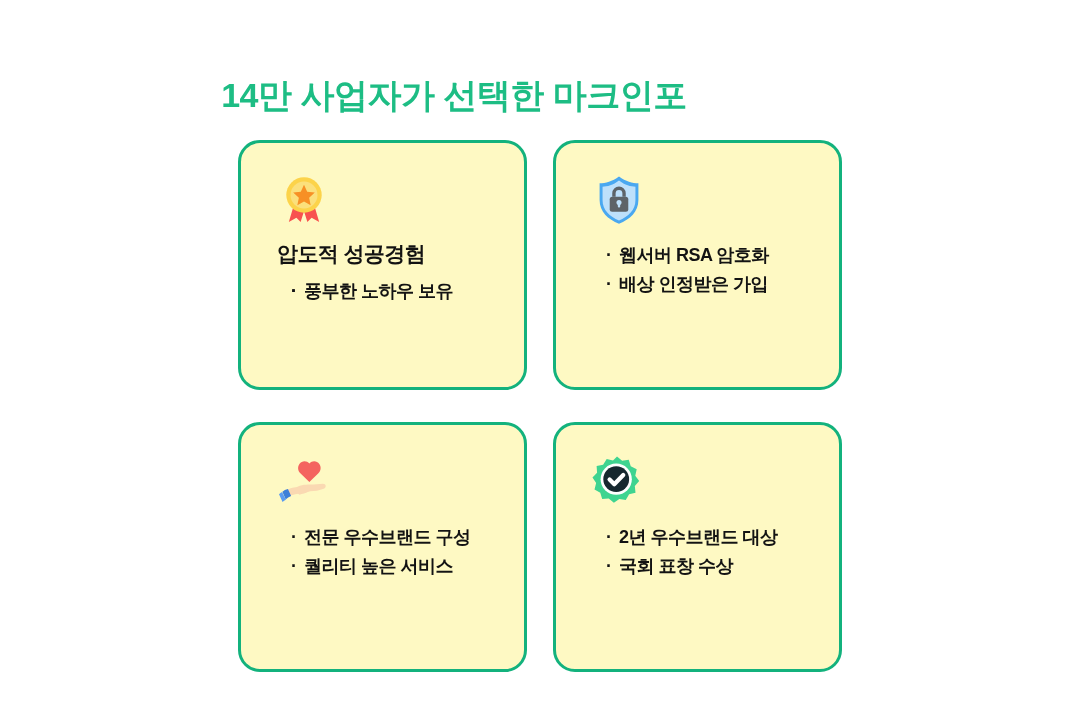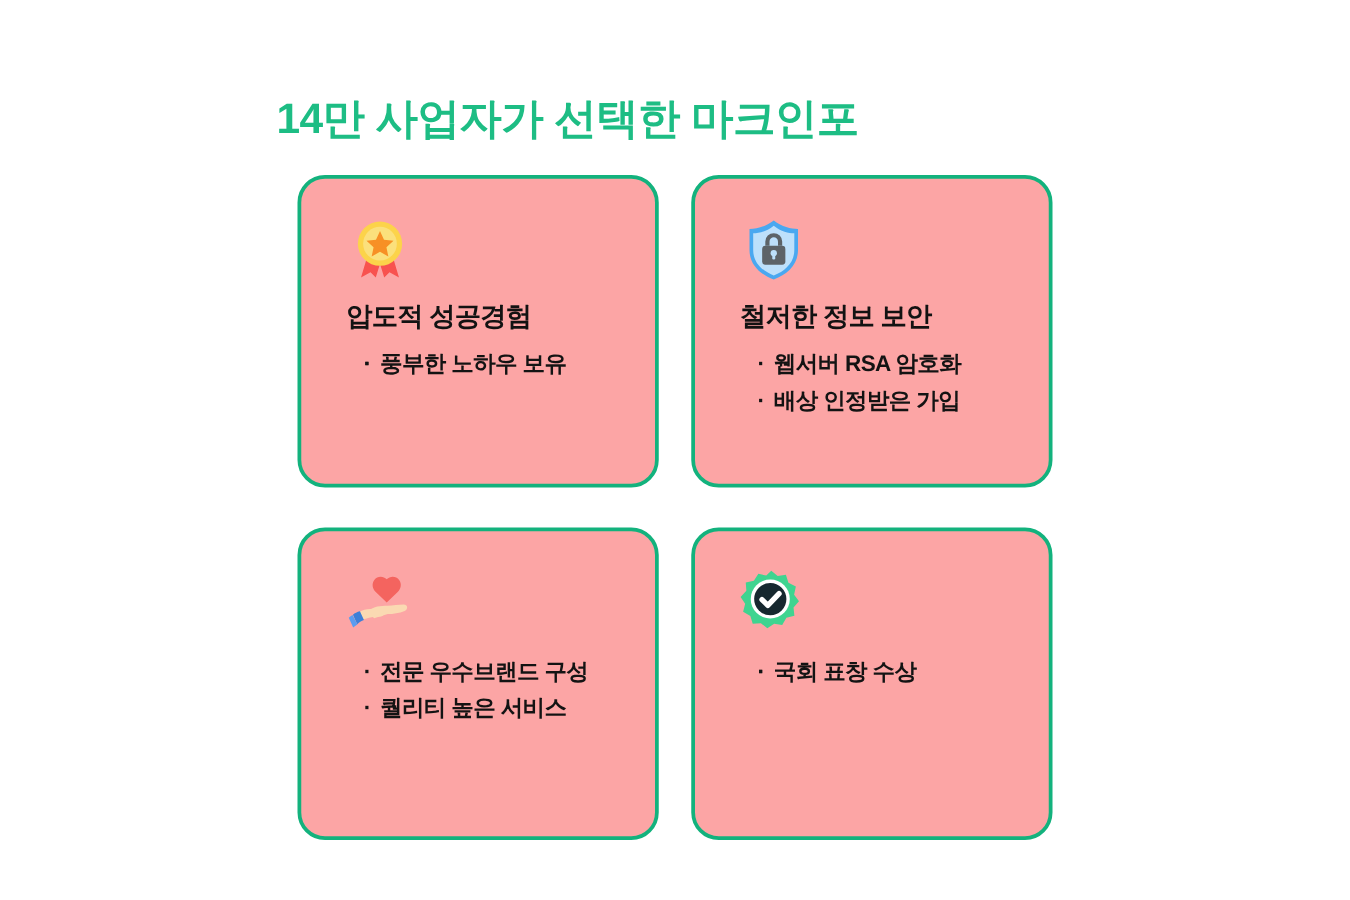"압도적 성공경험" .card { background: #fca5a5 -> #fef9c3 }
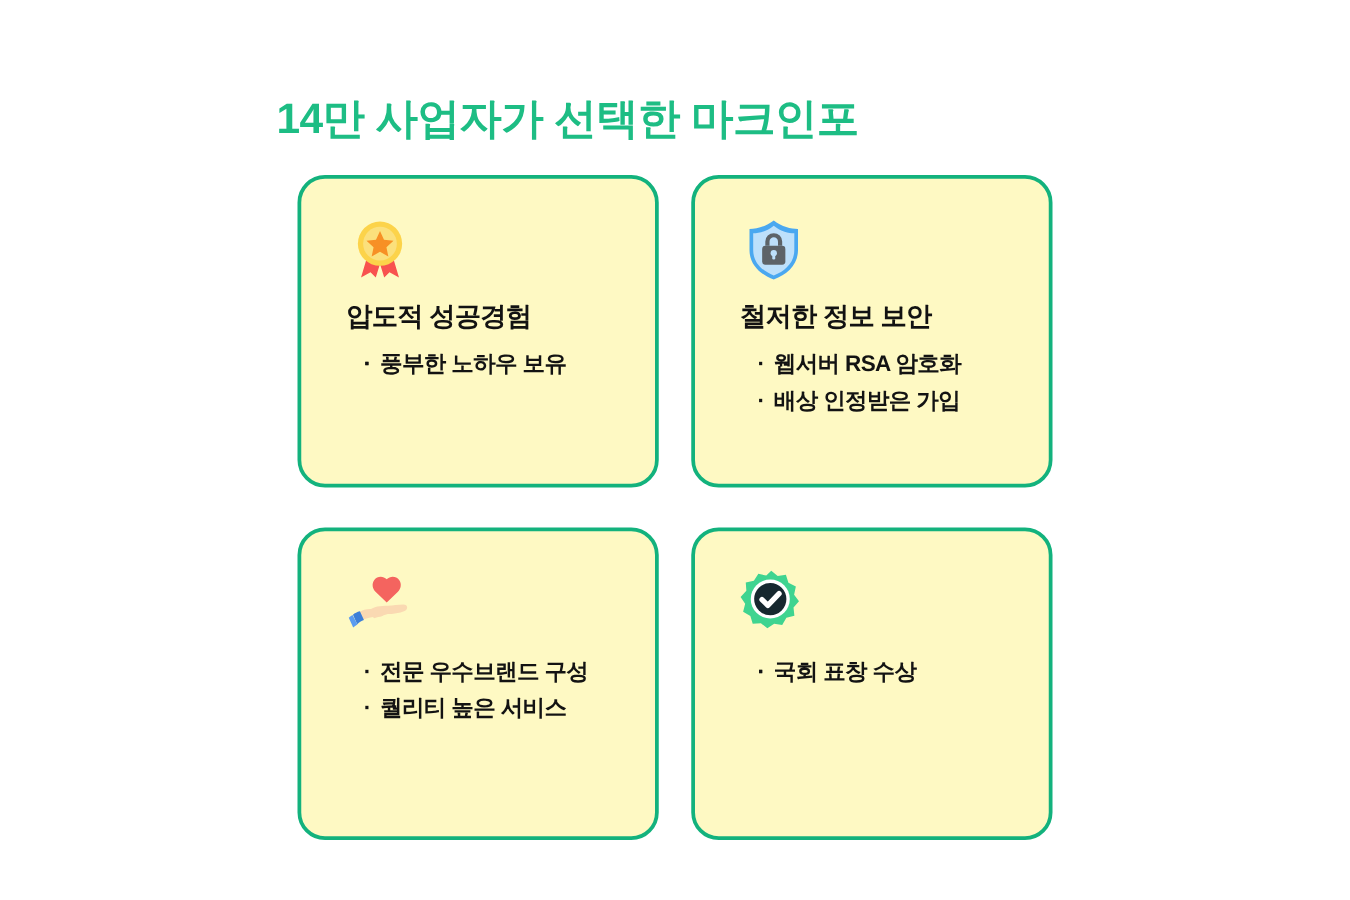"철저한 정보 보안" div.card-title { html: <div>철저한 정보 보안</div> -> none }
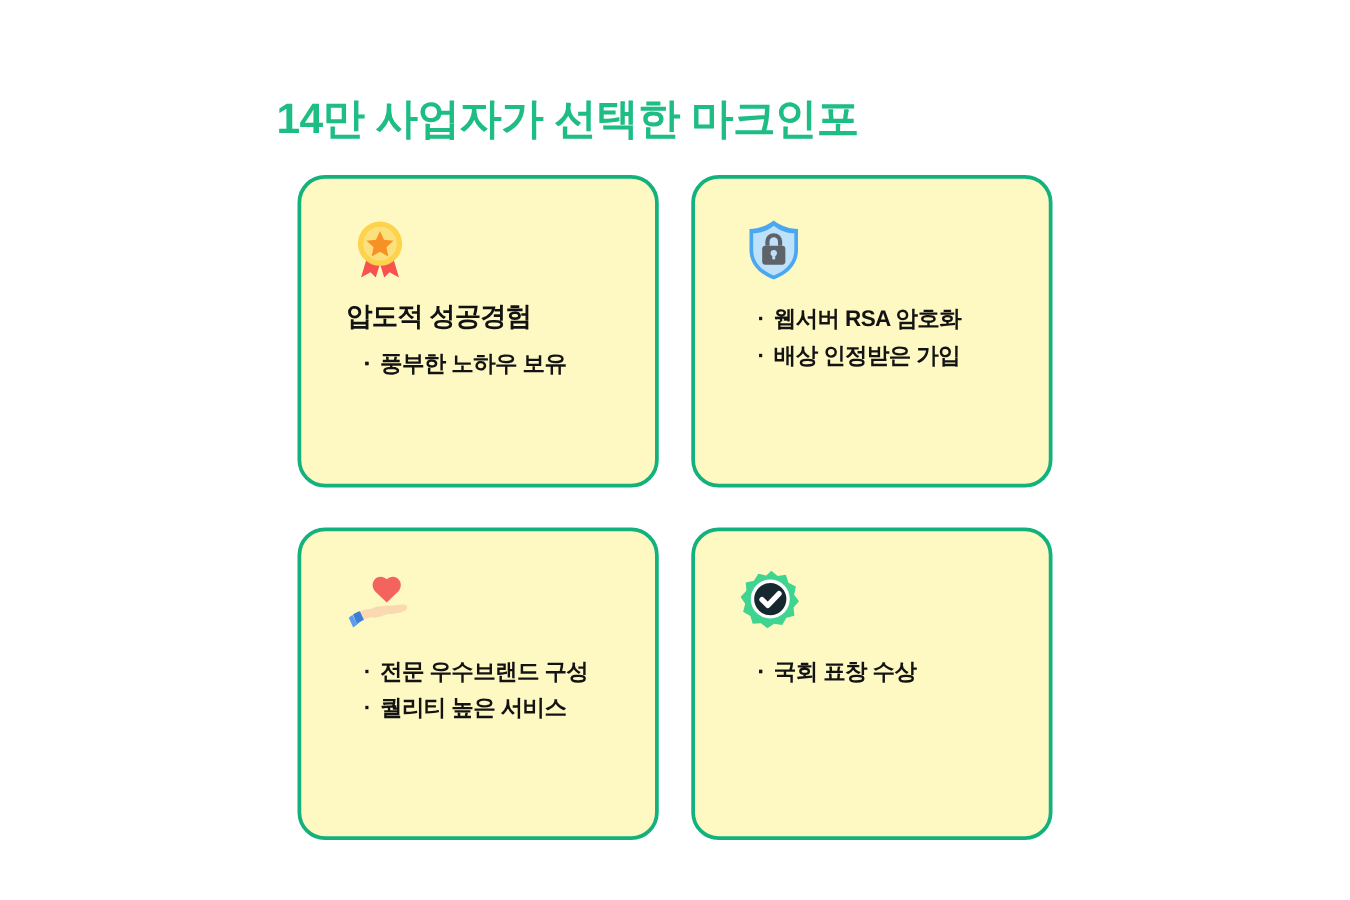"2년 우수브랜드 대상" span { html: none -> <span>2년 우수브랜드 대상</span> }
